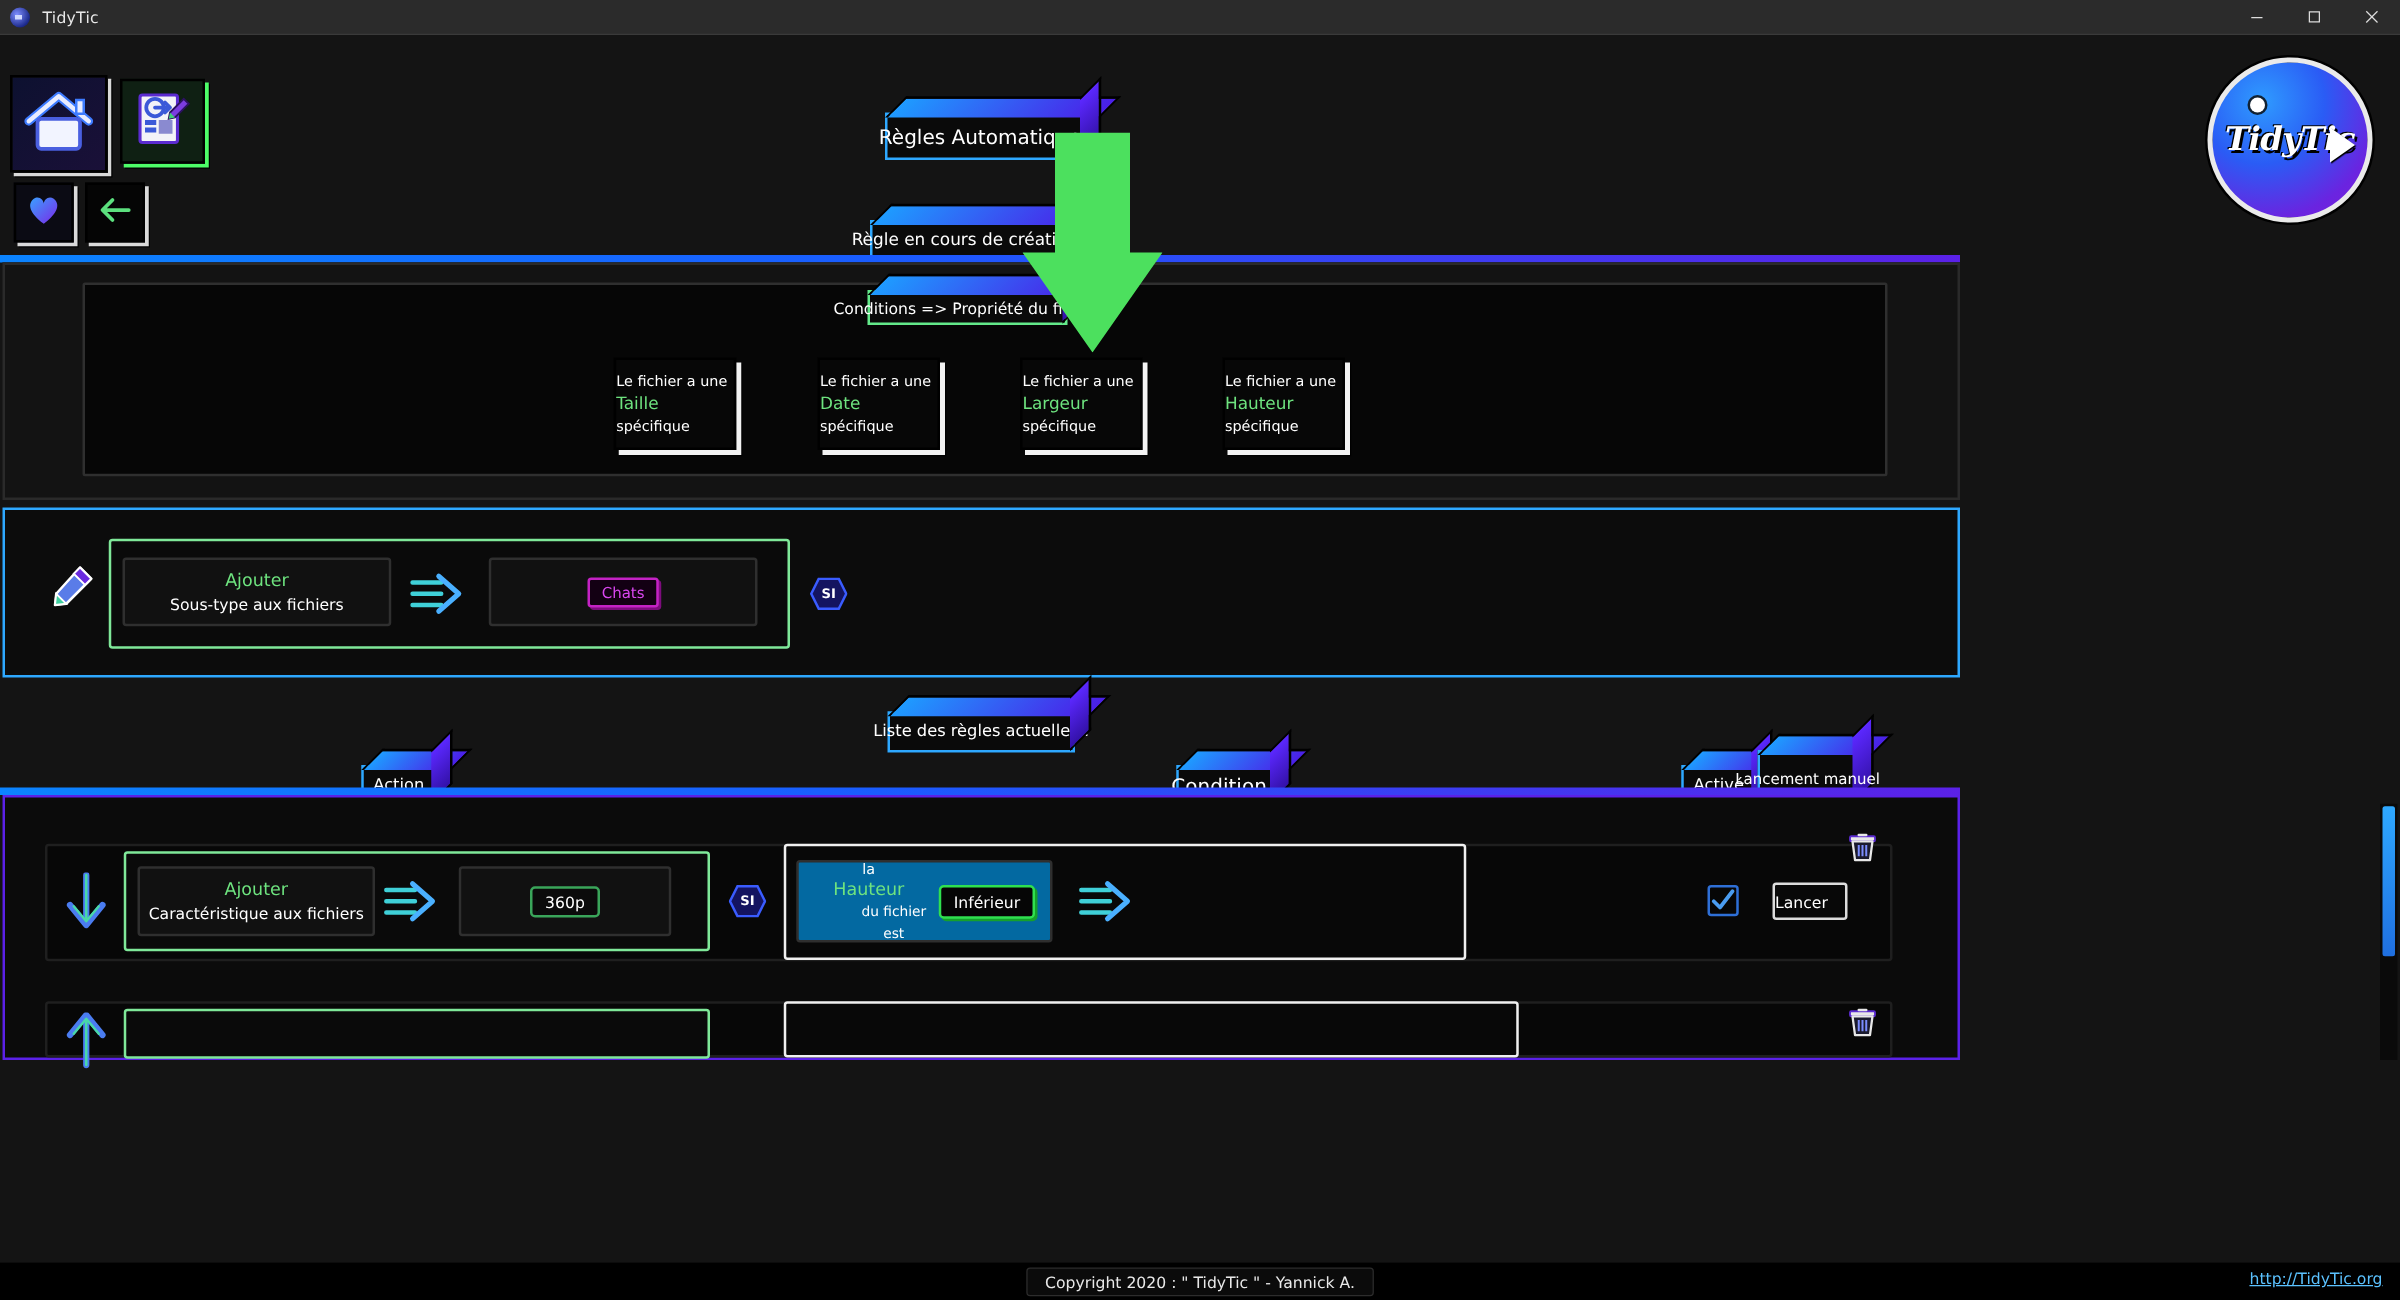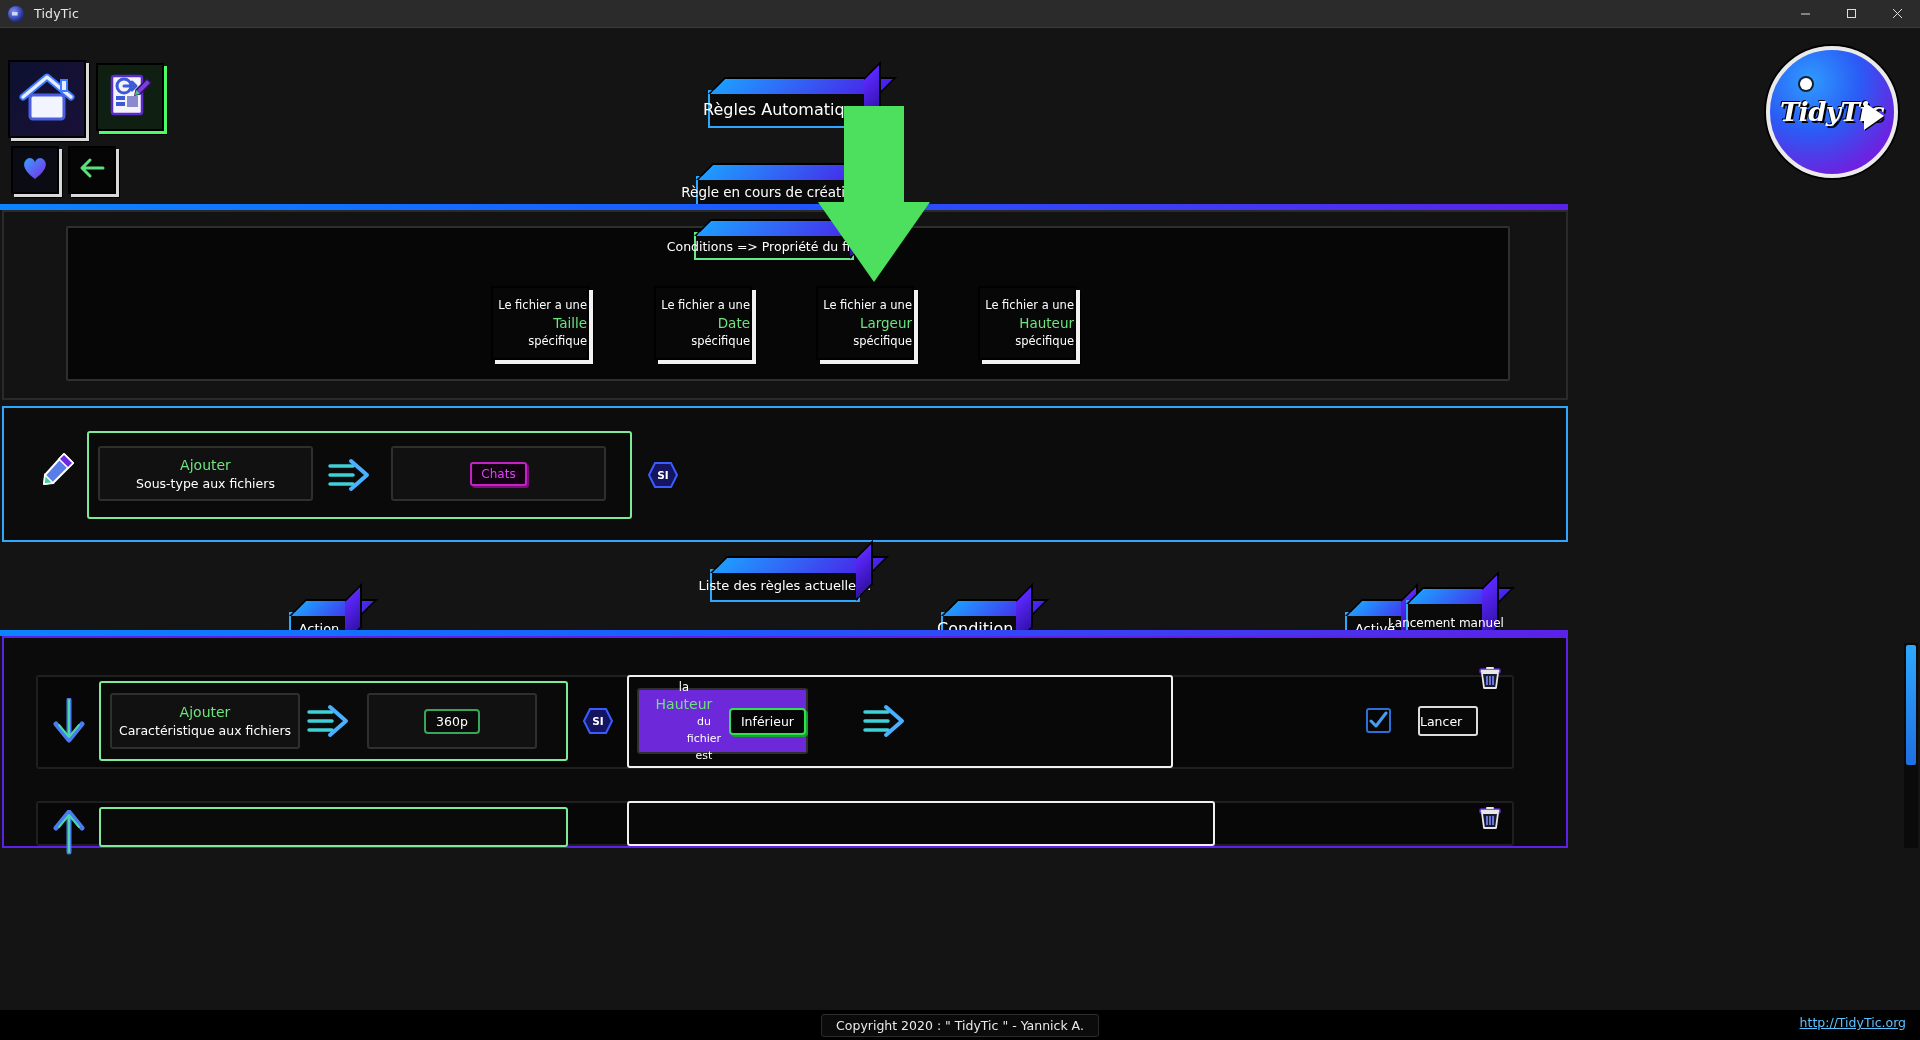"Le fichier a une" .ccard { align-items: flex-end -> flex-start }
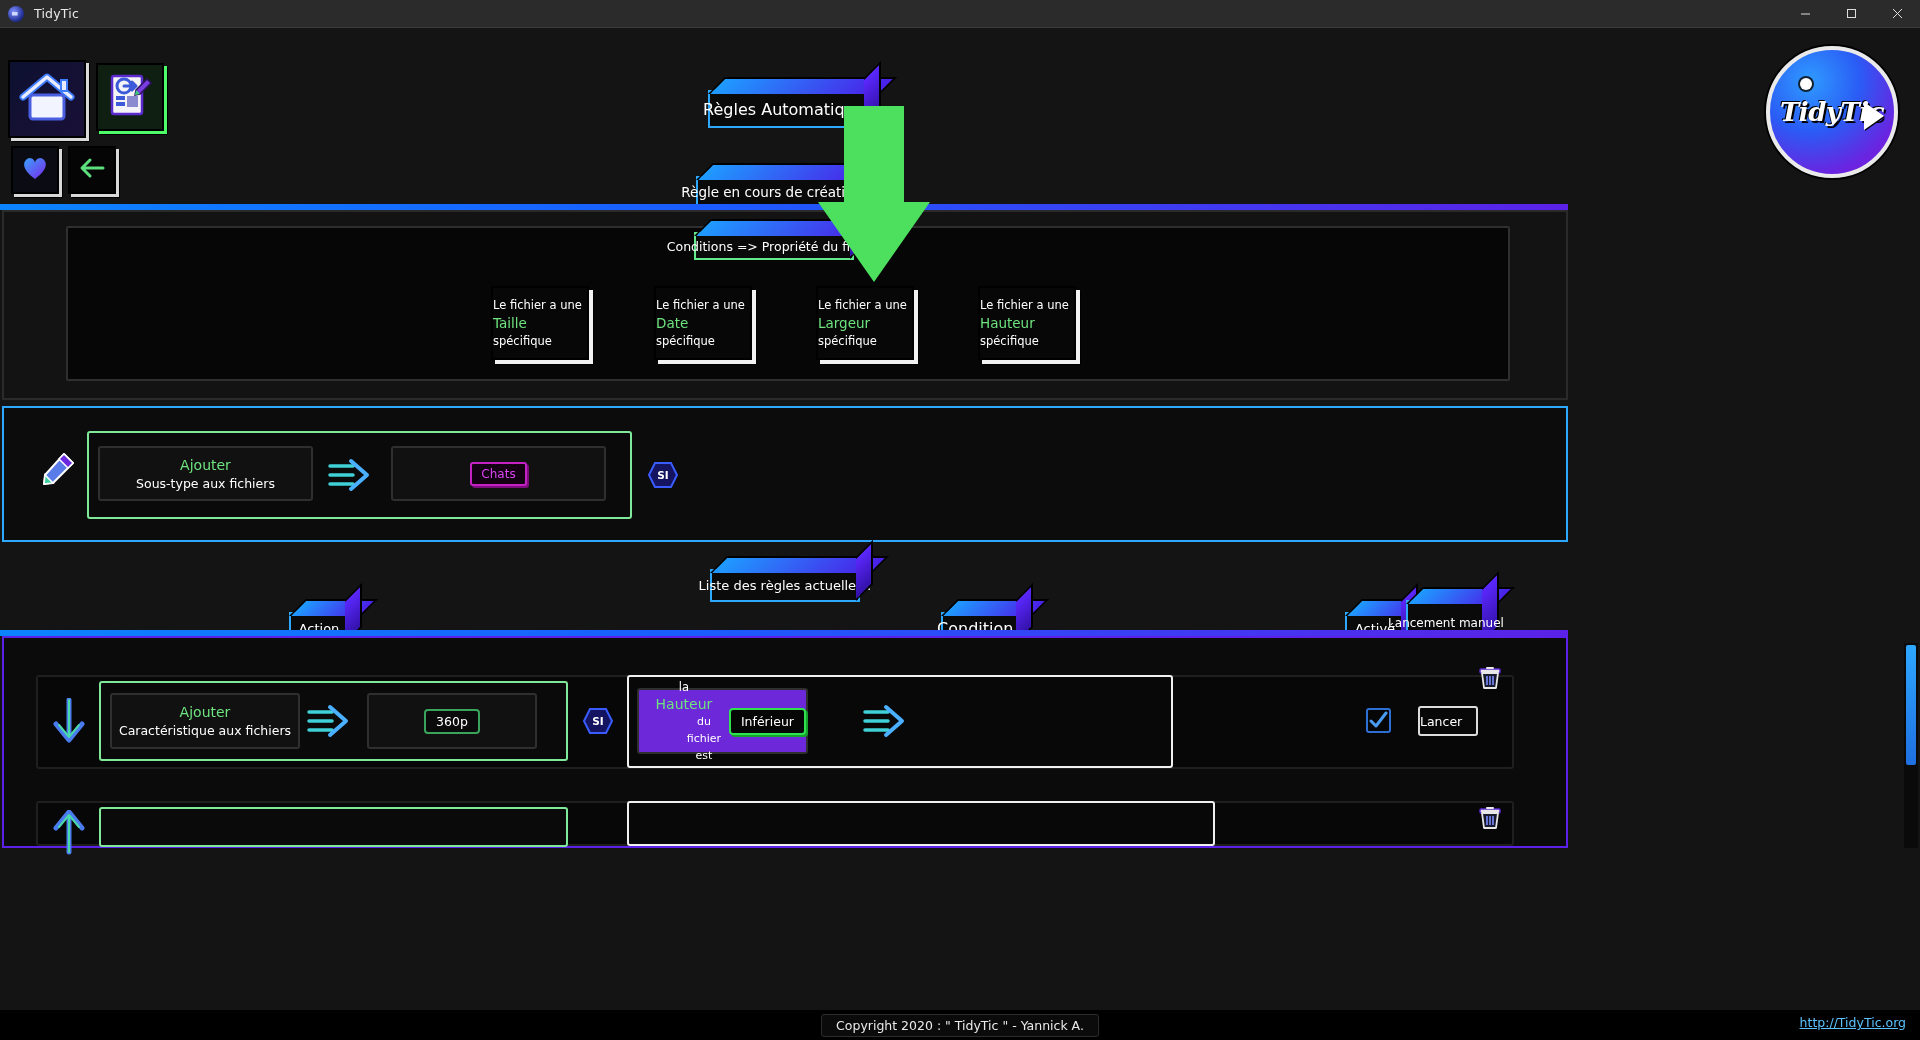"la" .r-cond-left { background: #6d28d9 -> #0369a1; width: 171px -> 205px }
